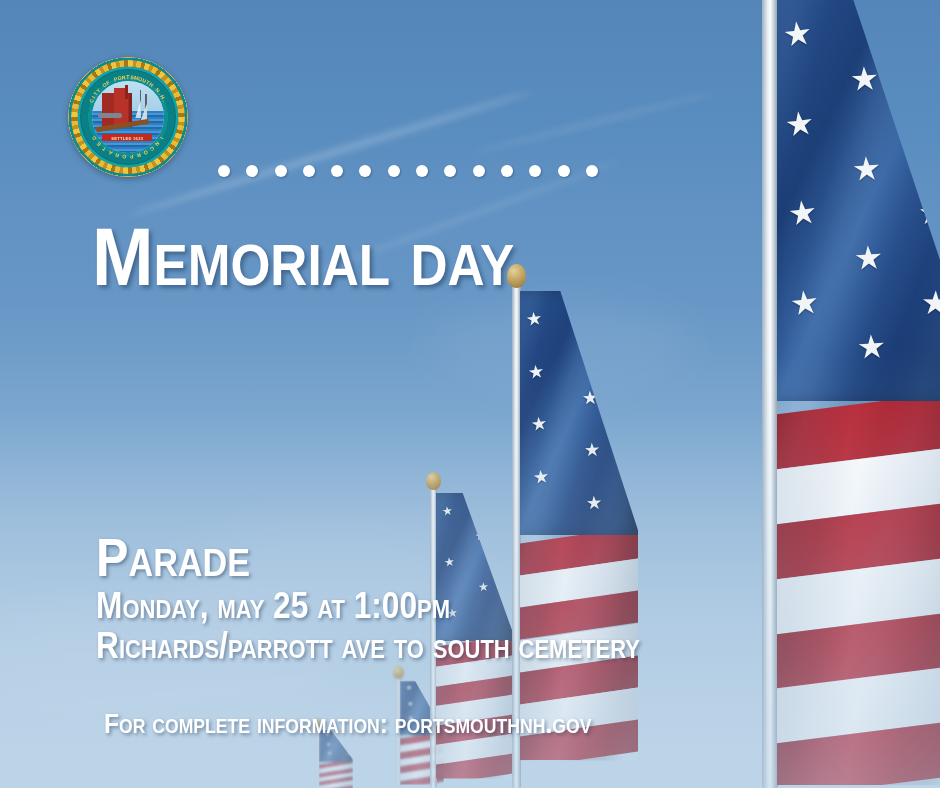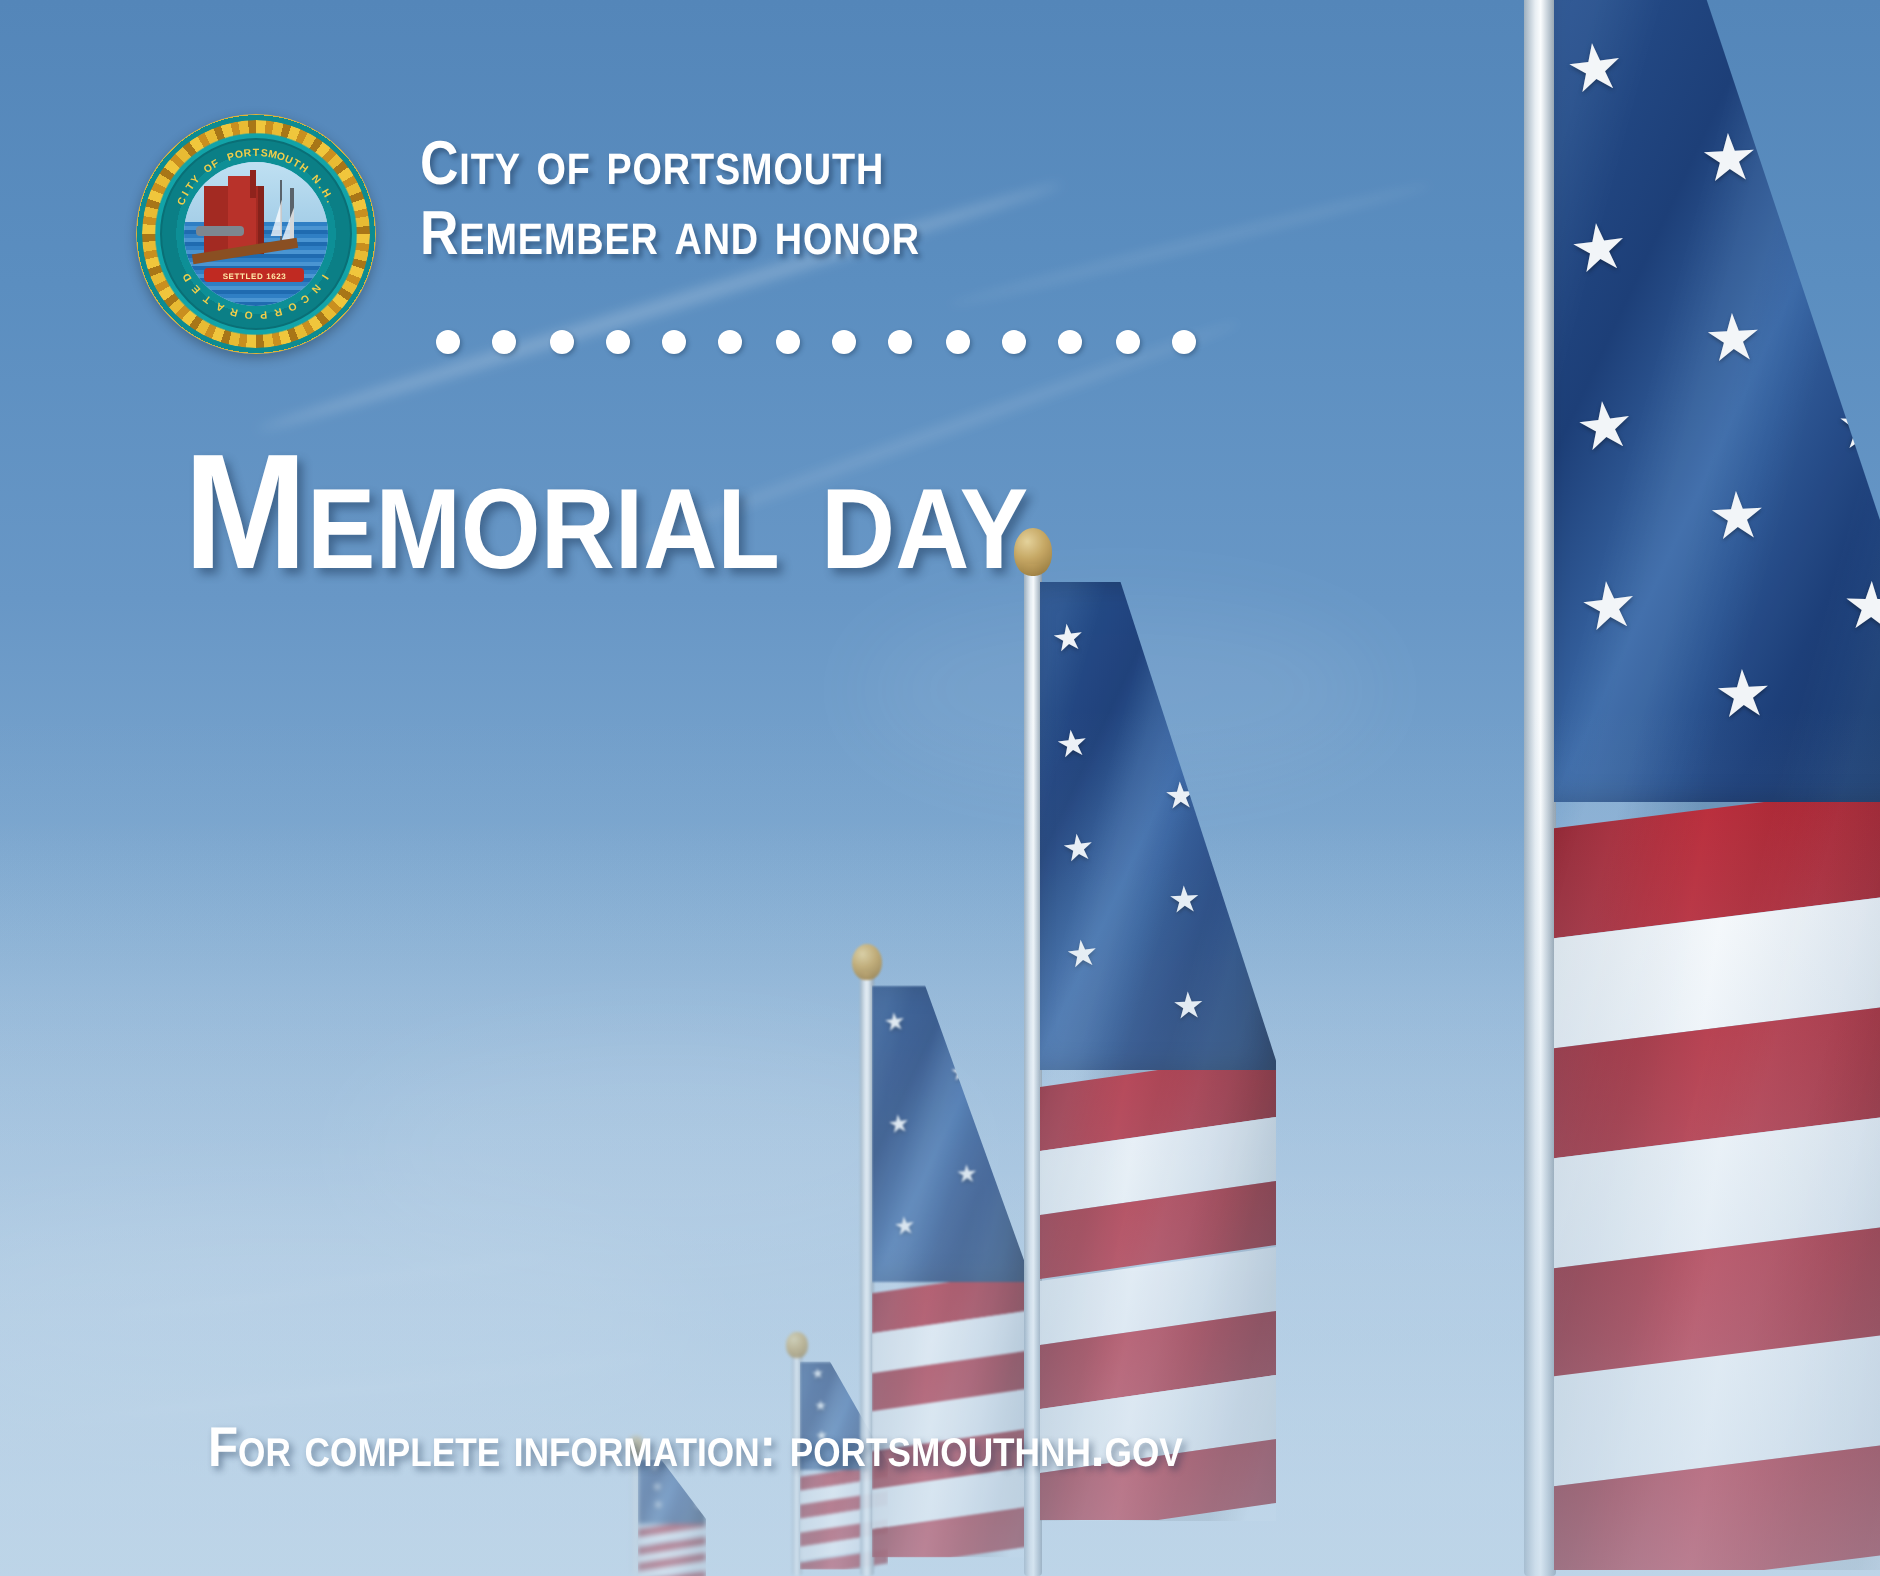"city of portsmouth" div.hdr { html: <div> <div>City of portsmouth</div> <div>remember and honor</div> </div> -> none }
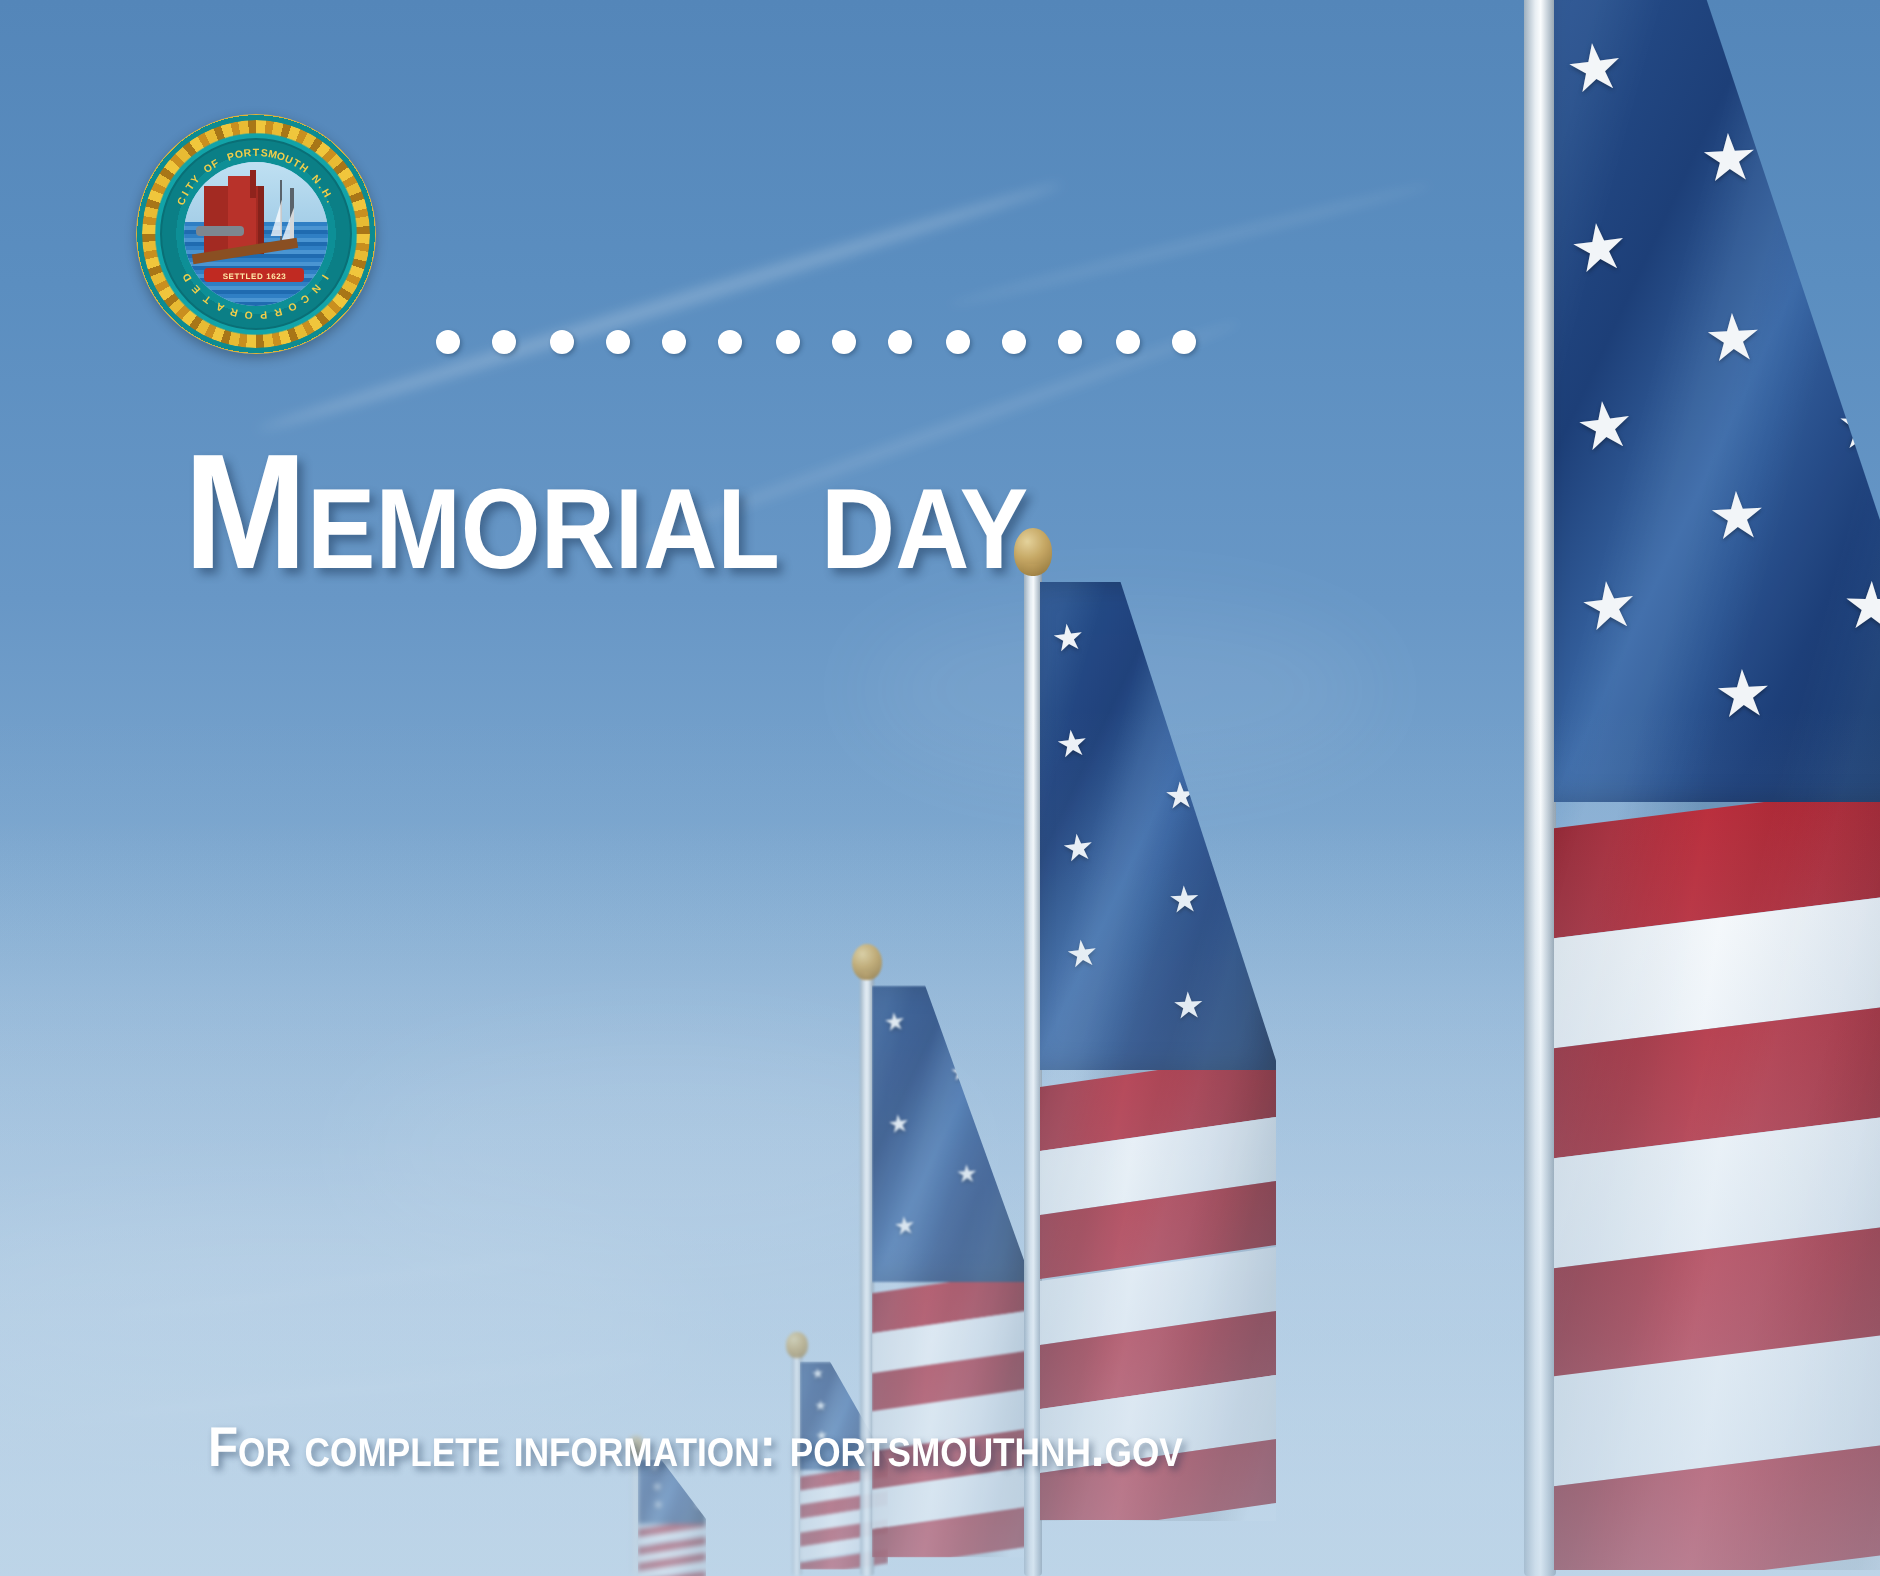"parade" div.sec { html: none -> <div> <div>Parade</div> <div>Monday, May 25 at 1:00pm</div> <div>Richards/Parrott Ave to South Cemetery</div> </div> }
